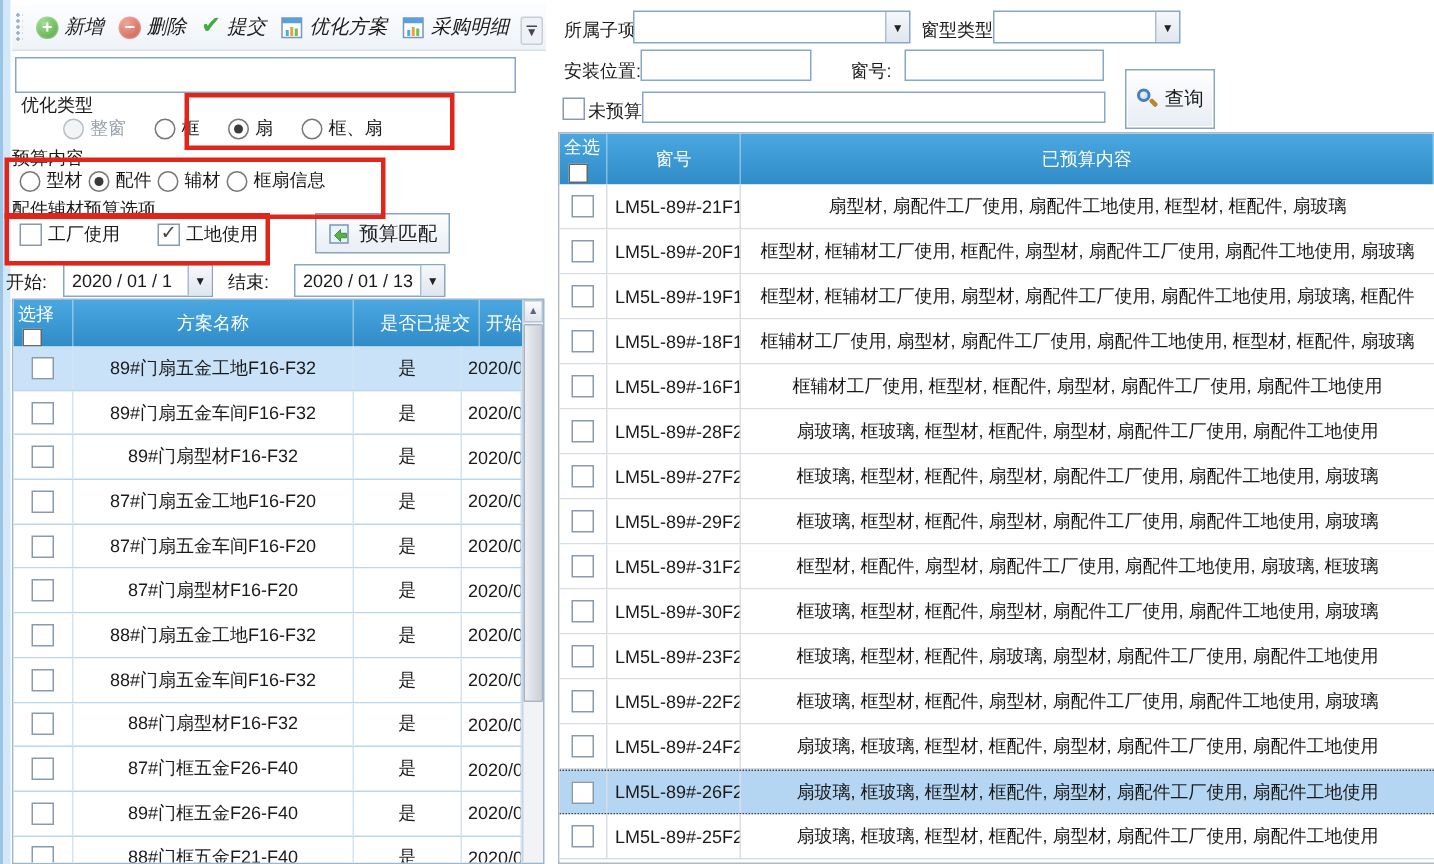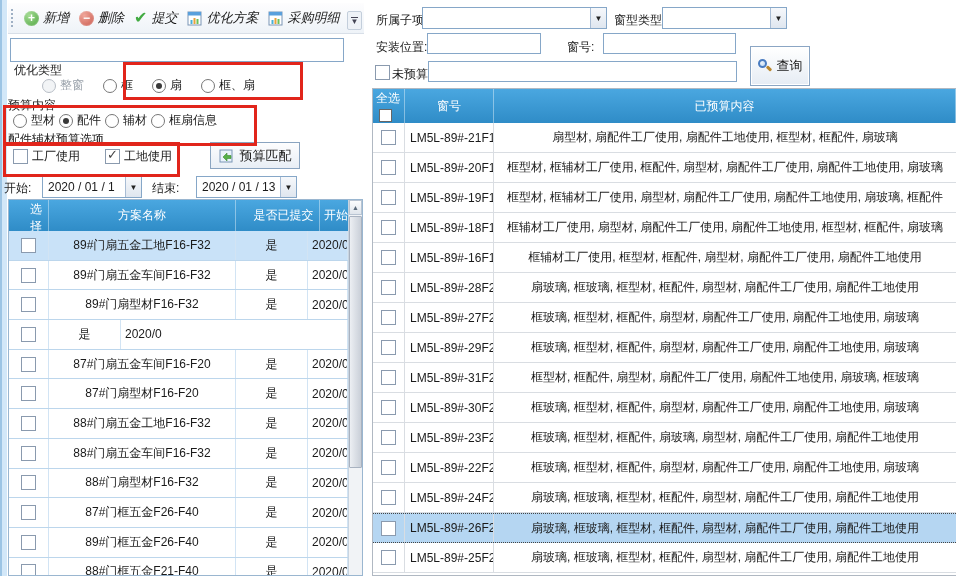"选择" .lh.h-sel { padding: 1px 0 0 21px -> 1px 0 0 3px }
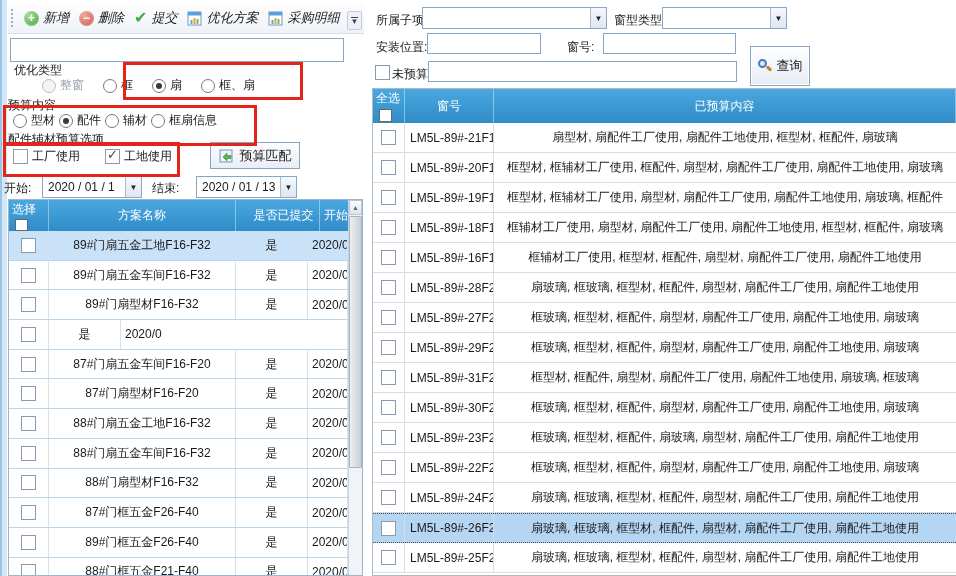"87#门扇五金工地F16-F20" div.lc { html: none -> <div>87#门扇五金工地F16-F20</div> }
